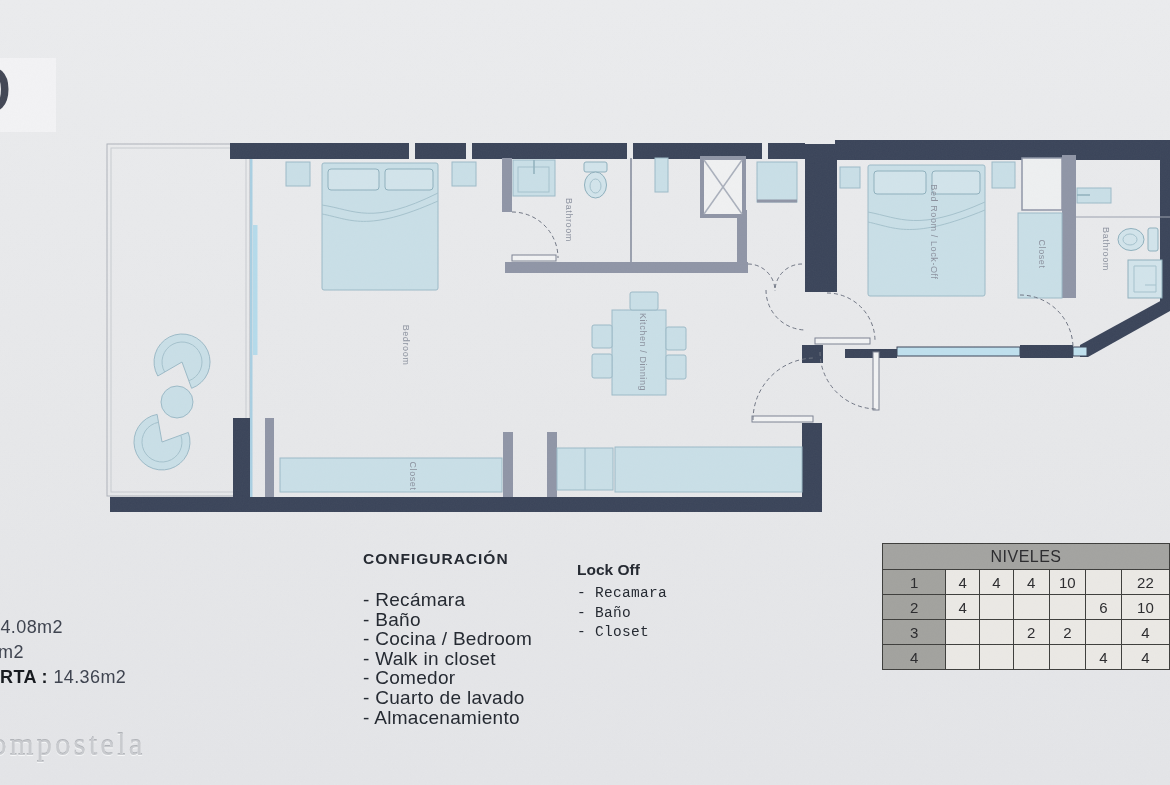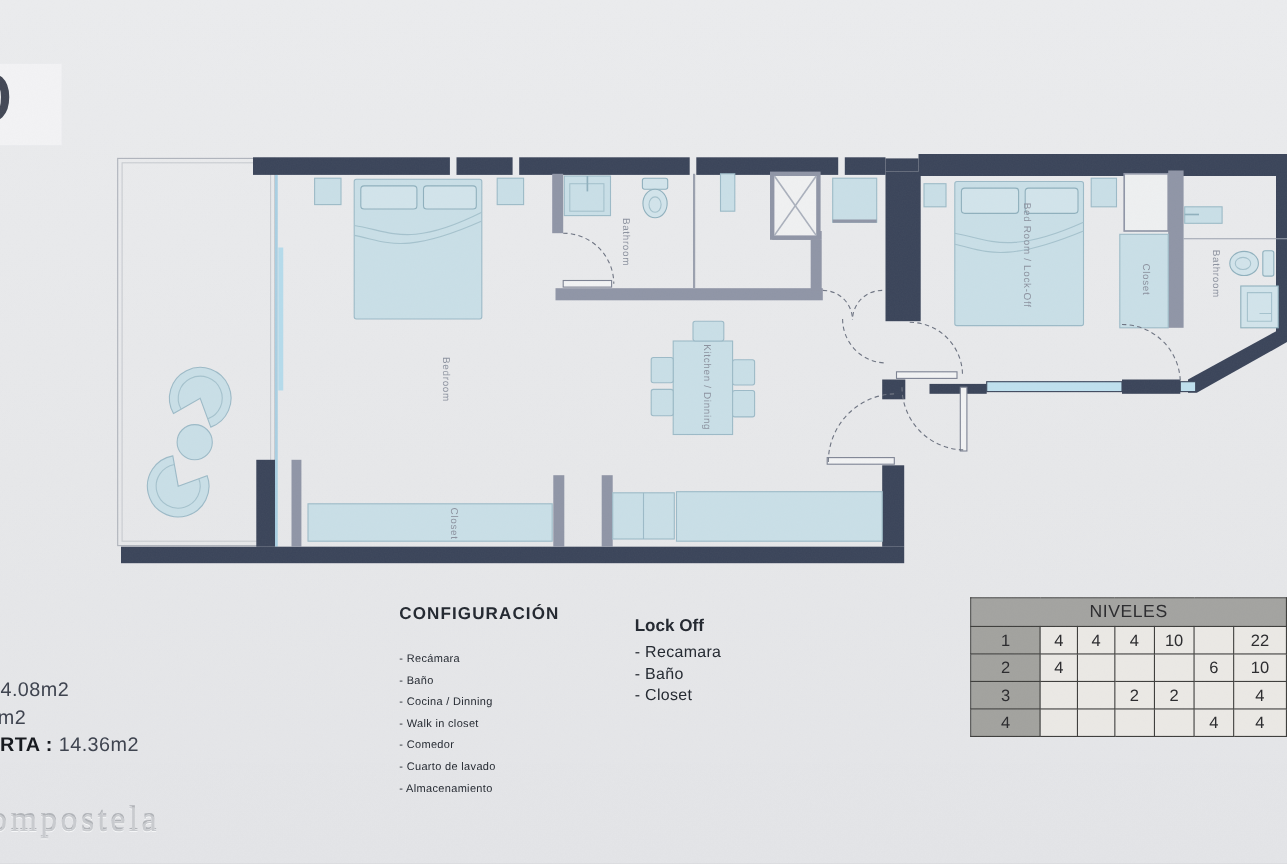"- Recámara" .config .items div { font-size: 10px -> 19px }
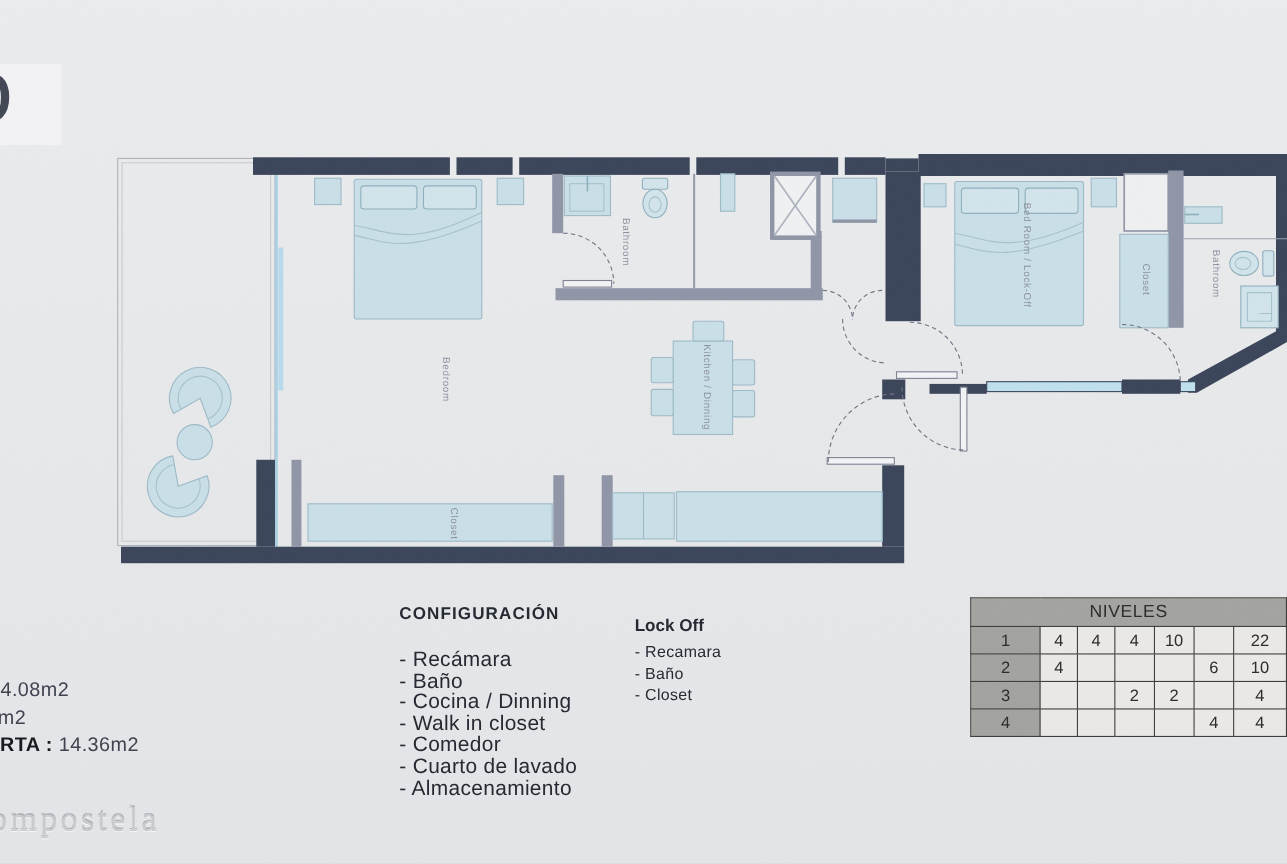"- Recamara" .lockoff .items { font-family: none -> Liberation Mono, monospace }
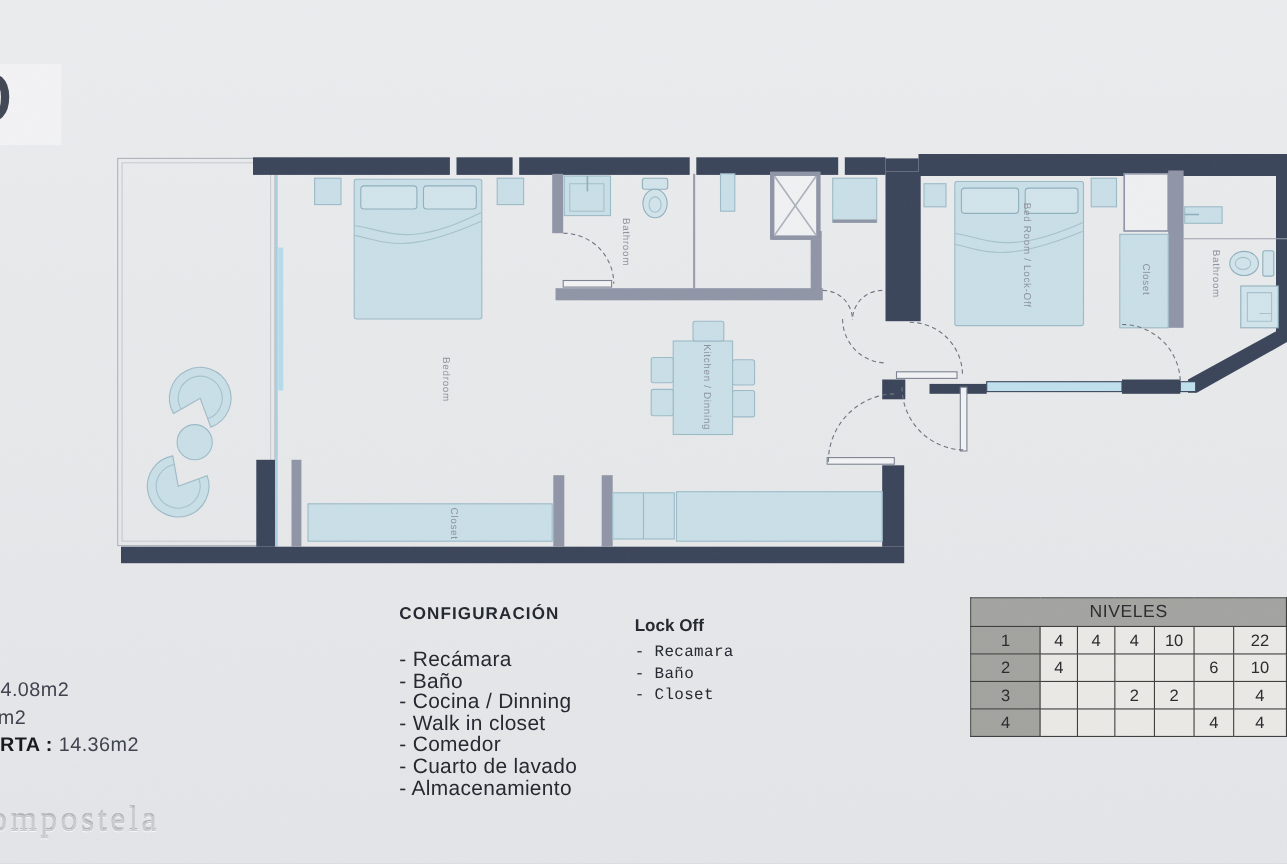"- Cocina / Dinning" div { text: Dinning -> Bedroom }
